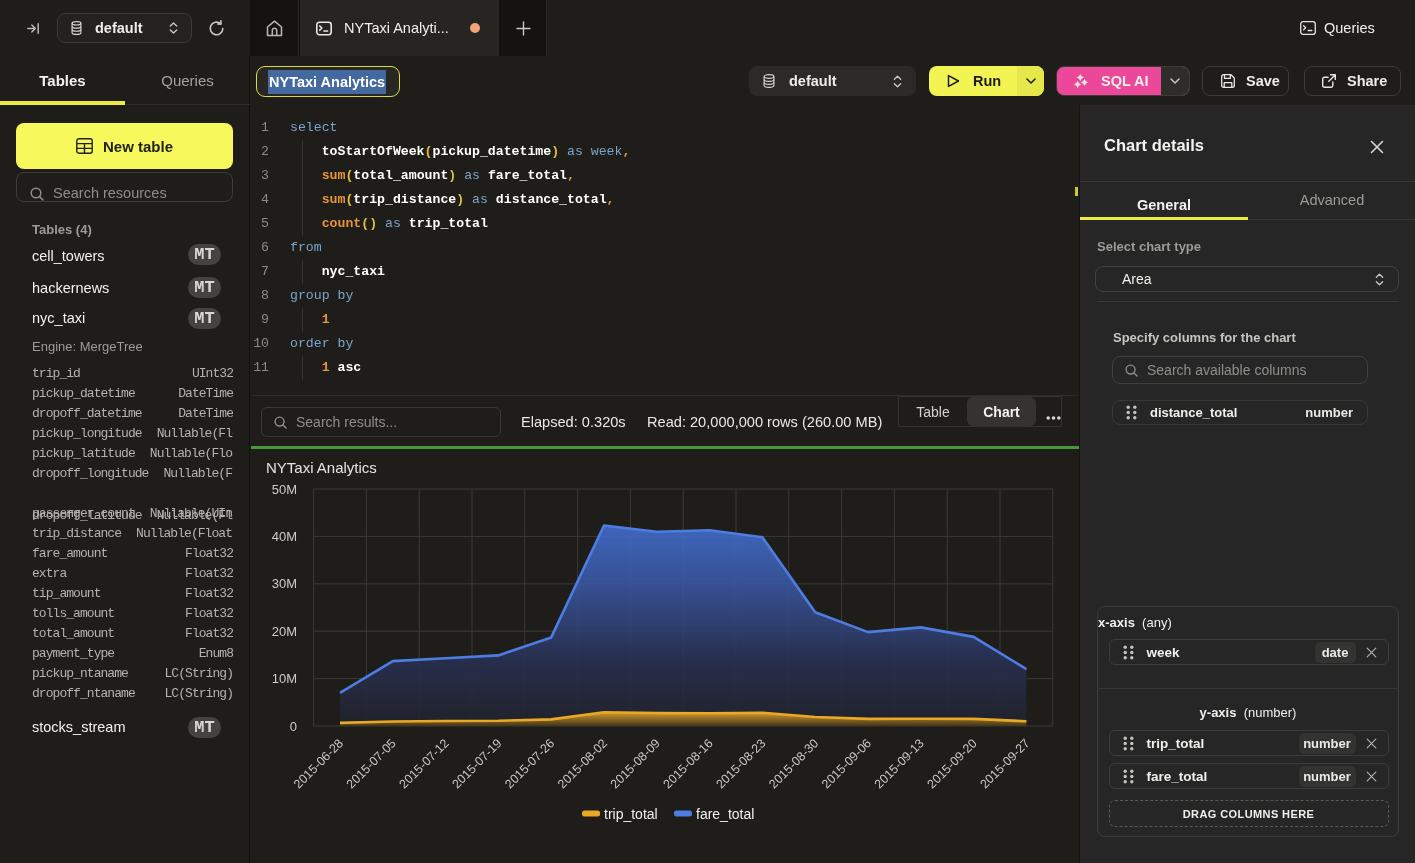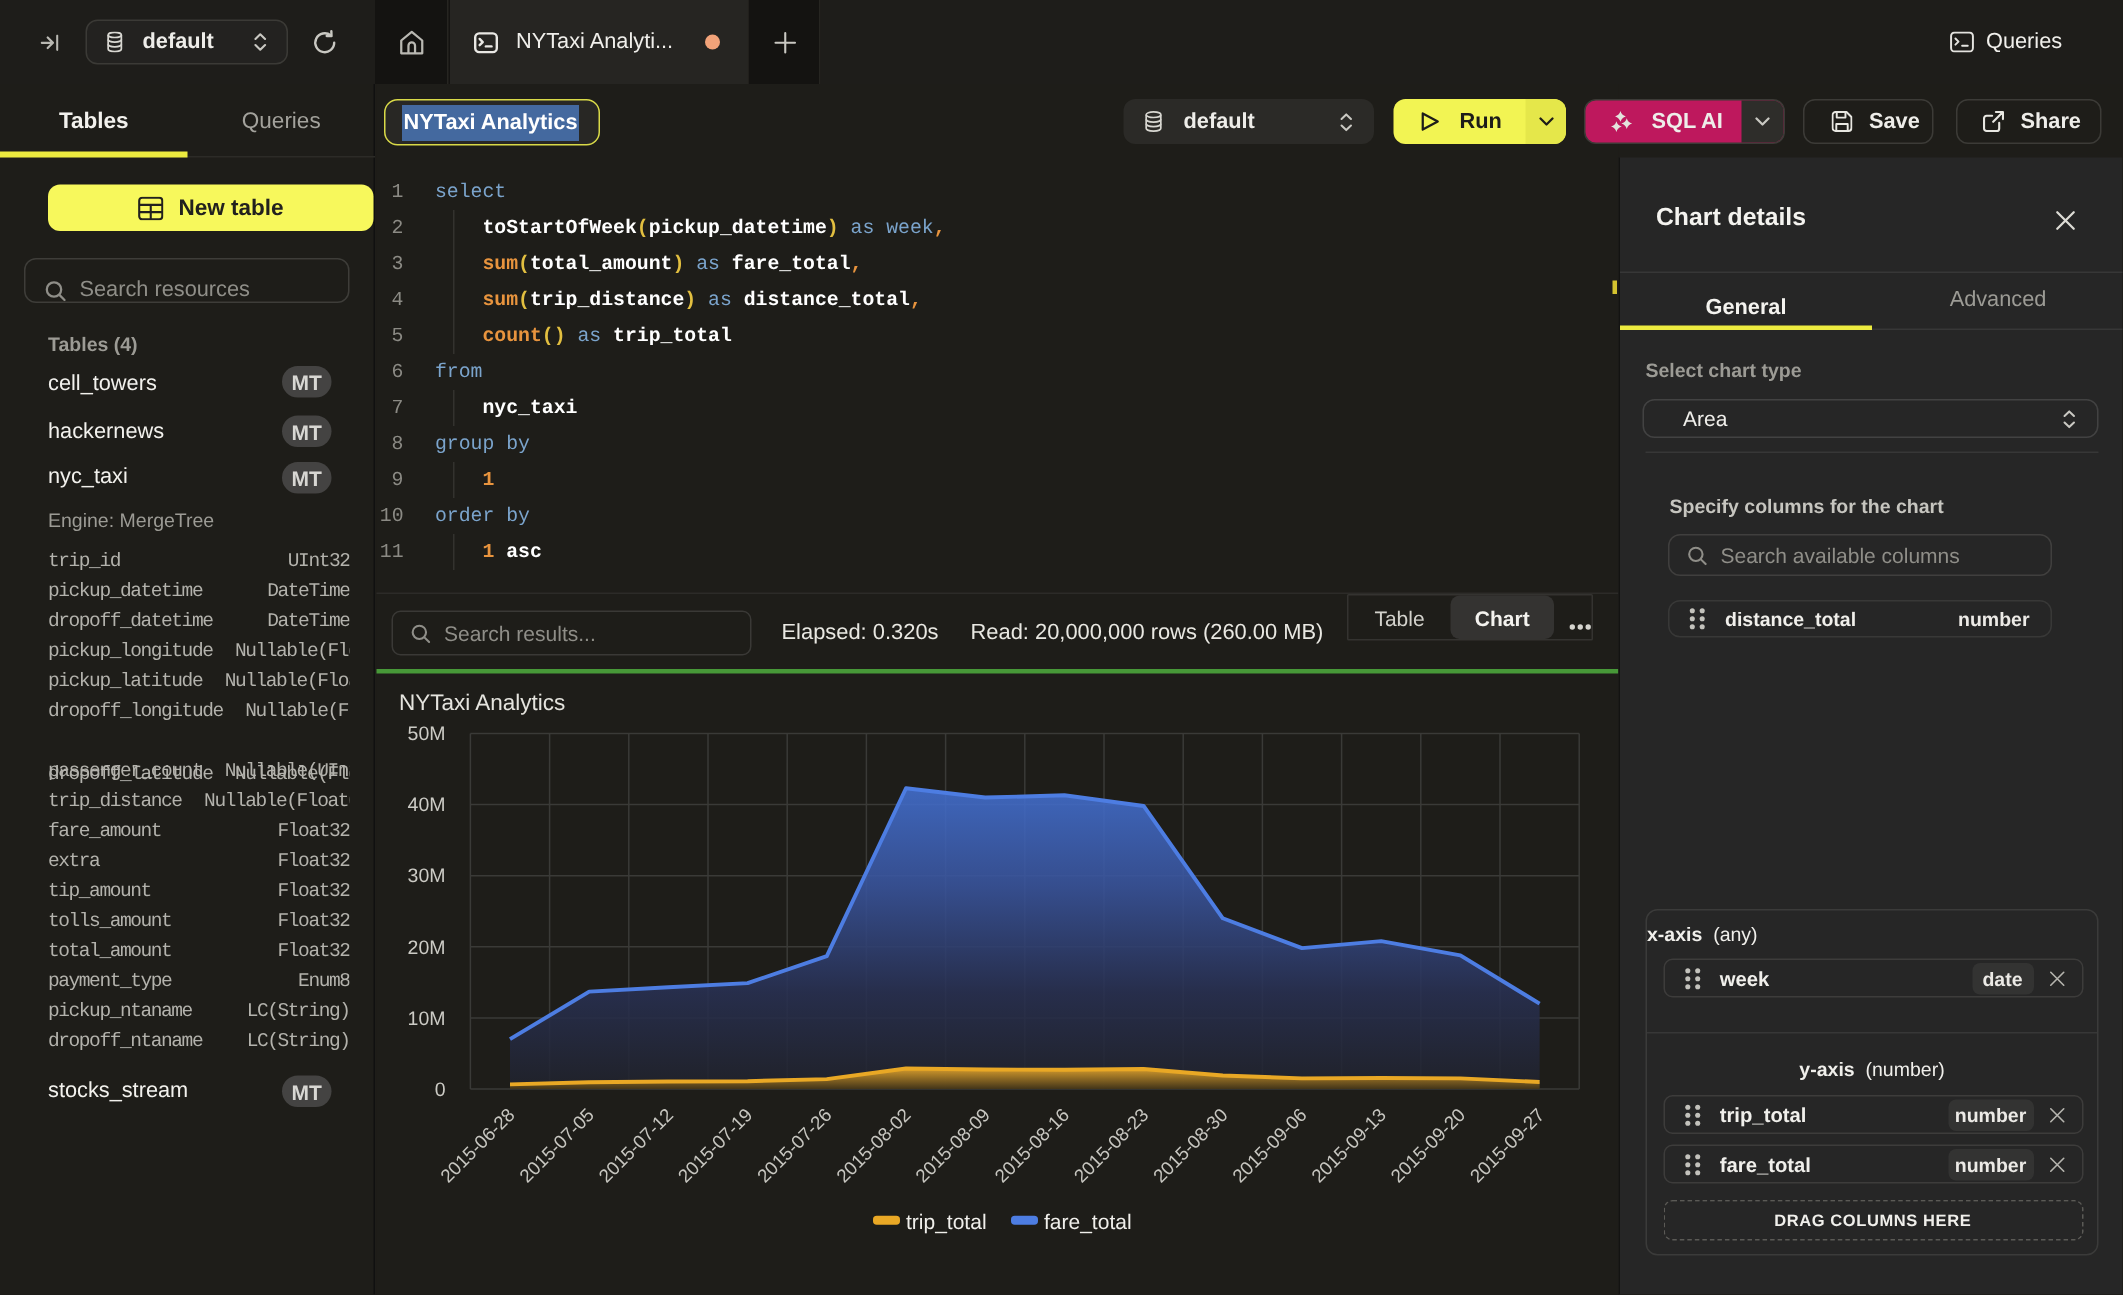"SQL AI" div.topbtn { background: #be185d -> #ec4899 }
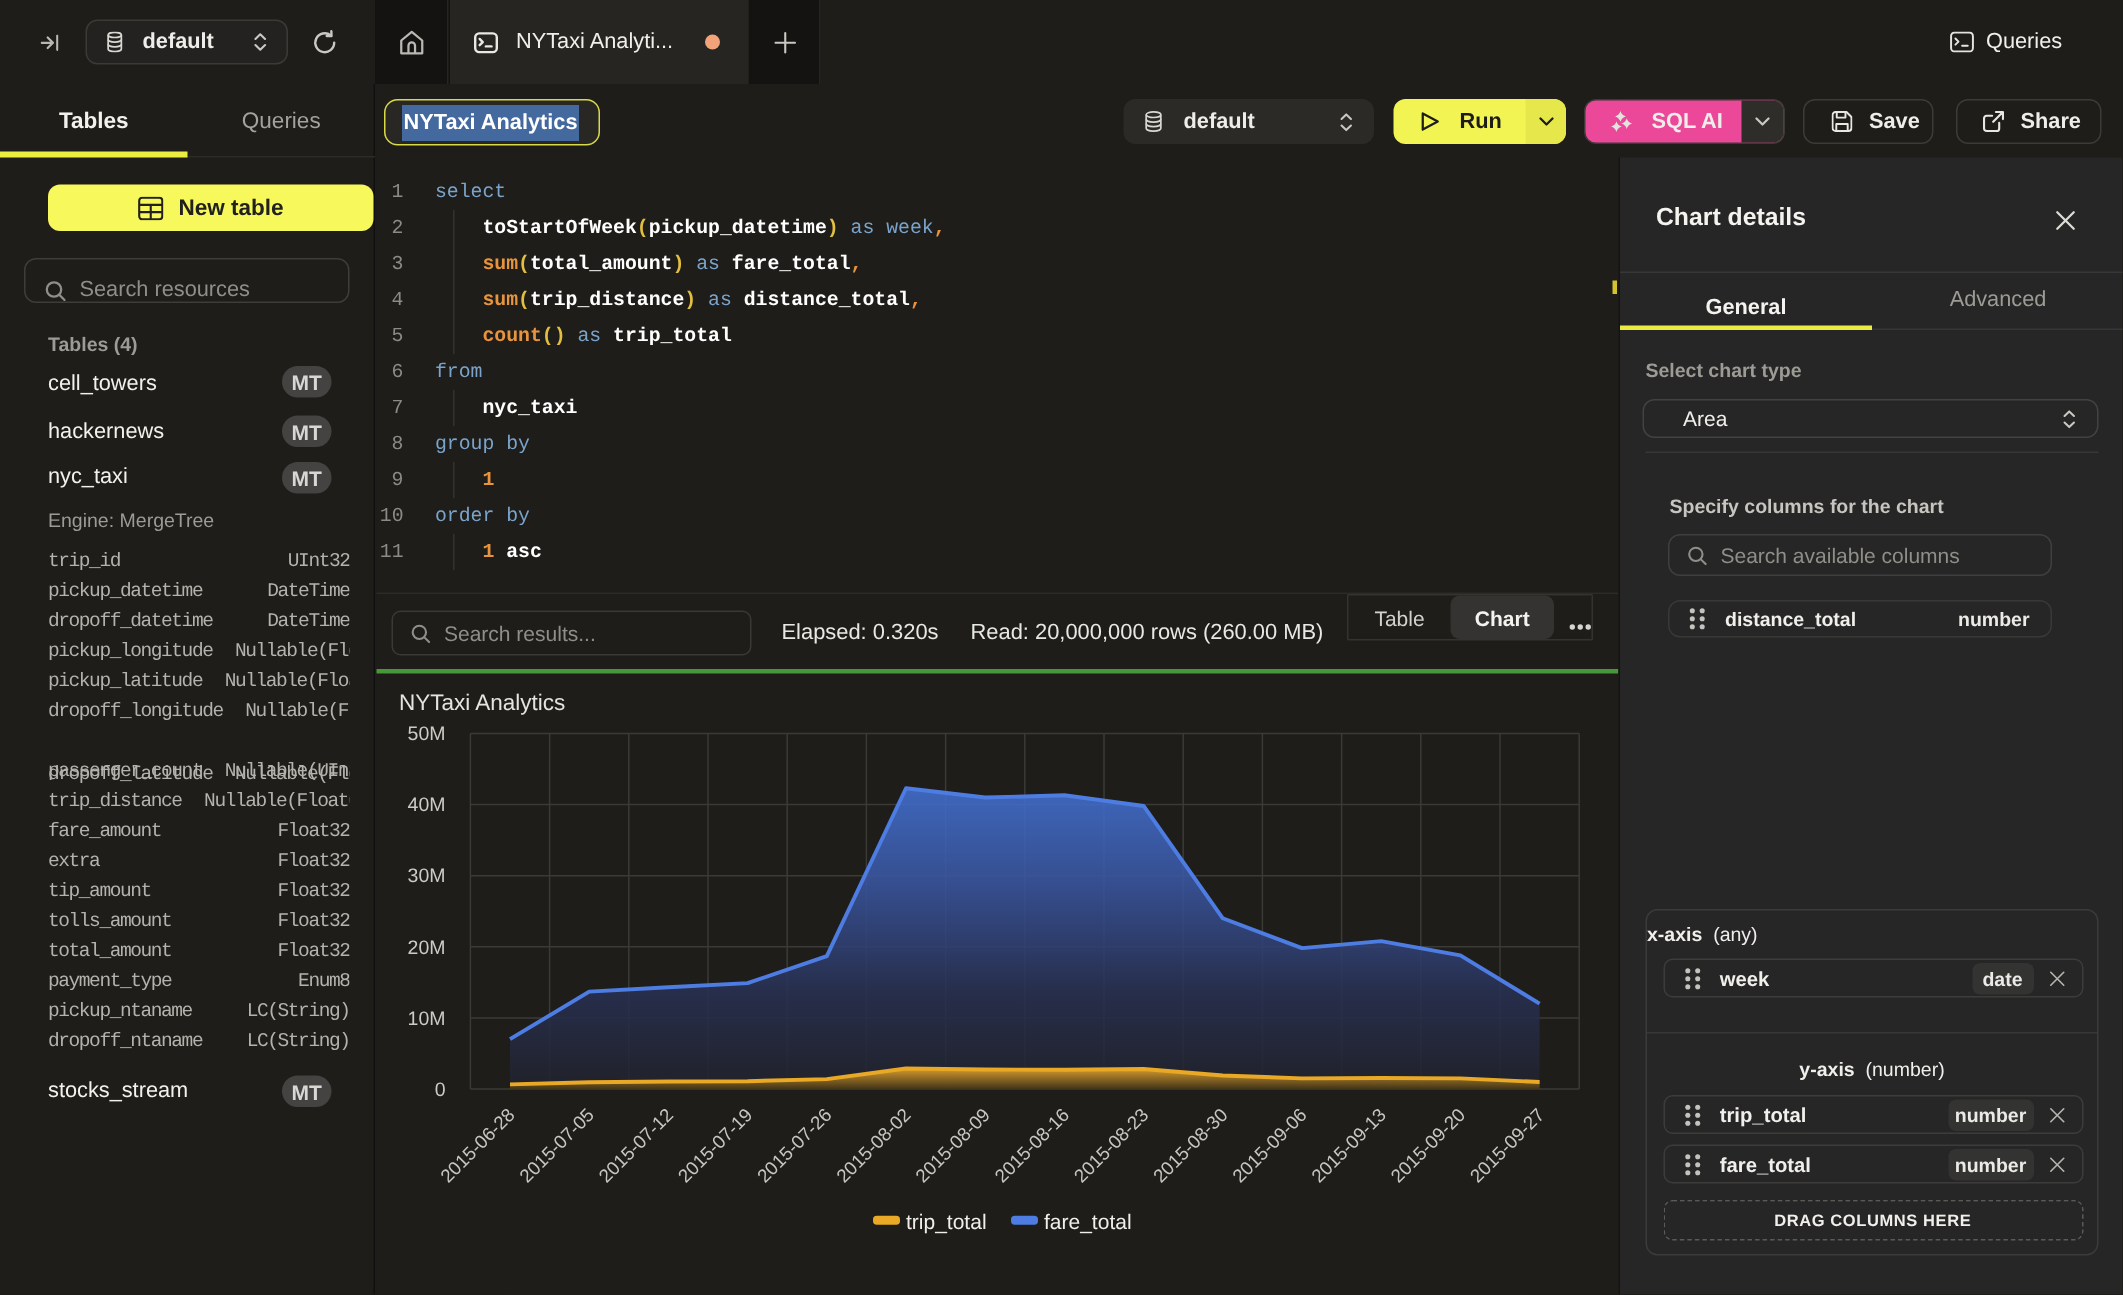"New table" div { height: 31px -> 46px; left: 32px -> 16px }
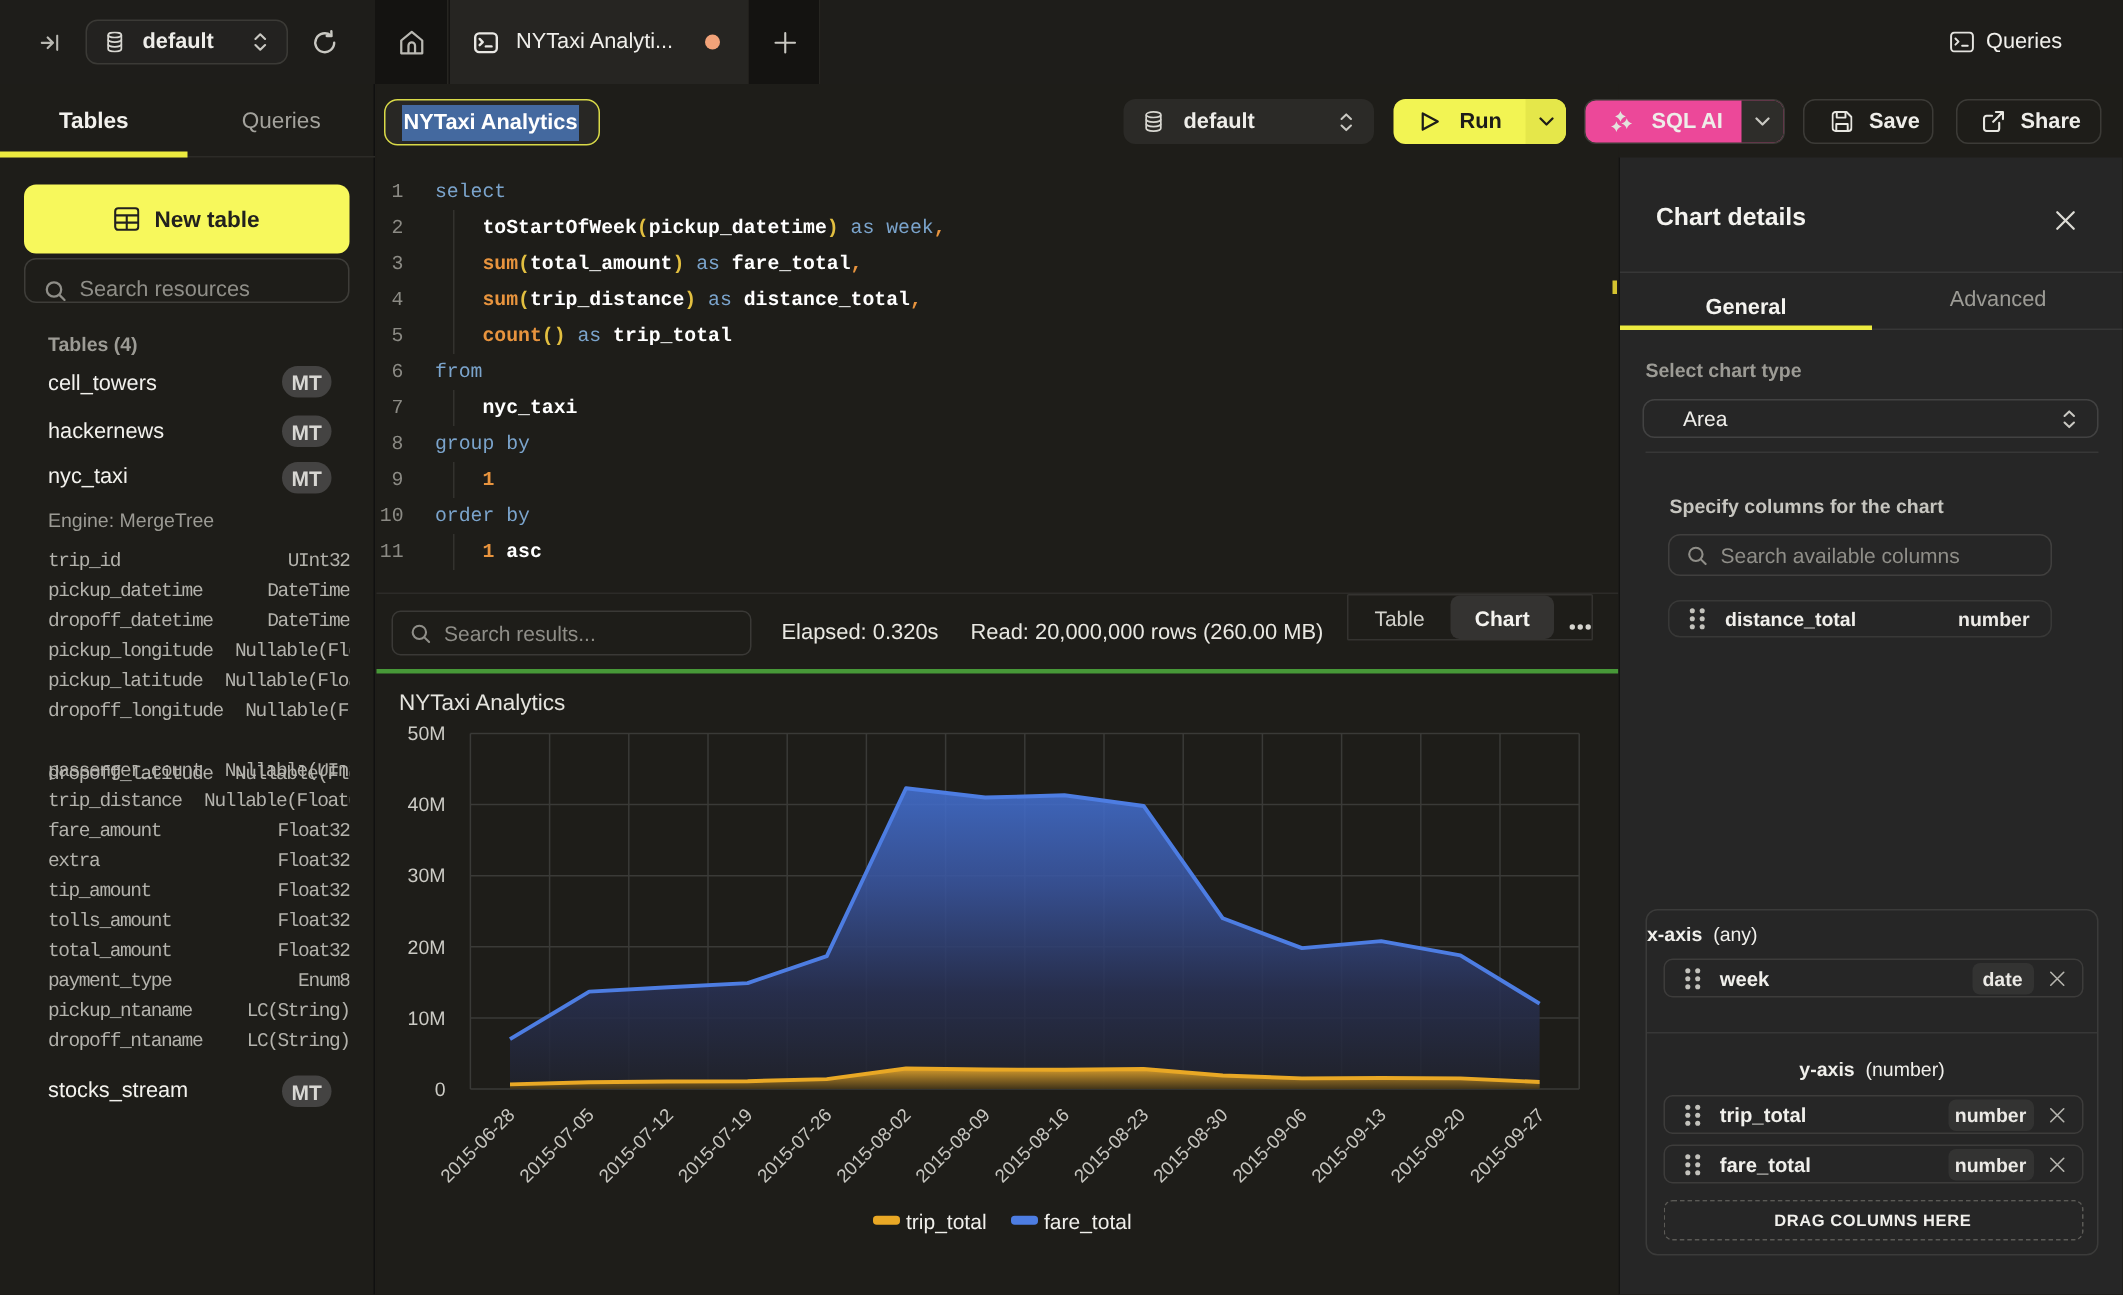"MT" .mtpill { font-family: none -> Liberation Mono, monospace; font-size: 14px -> 17px }
